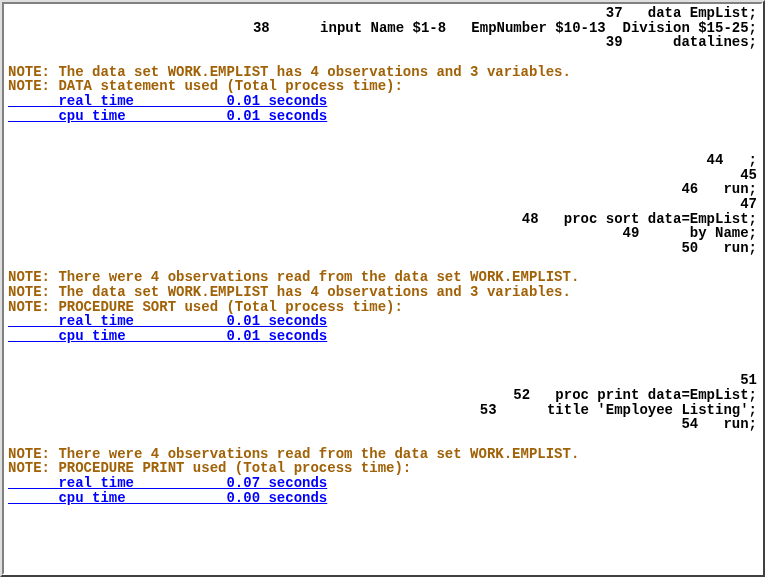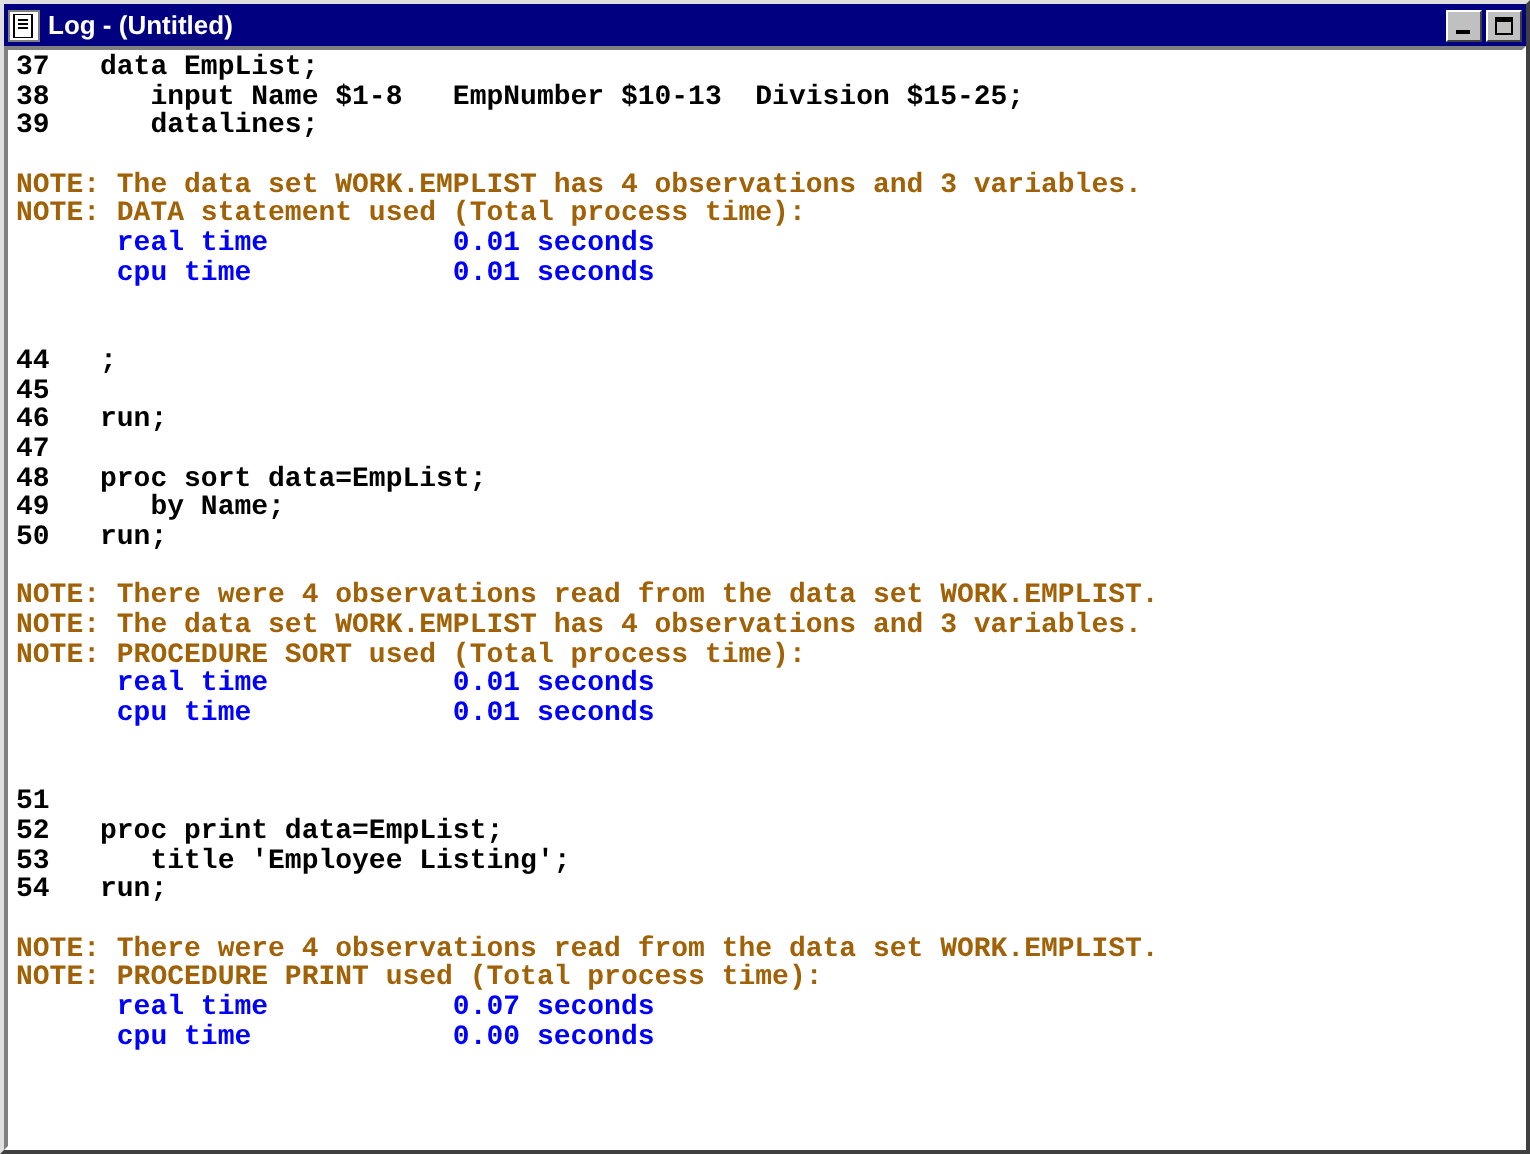"Log - (Untitled)" div.titlebar { html: <div> <div> <svg> <rect></rect> <line></line> <line></line> <line></line> </svg> </div> <div>Log - (Untitled)</div> <div> <div> <svg> <rect></rect> </svg> </div> <div> <svg> <rect></rect> <rect></rect> </svg> </div> </div> </div> -> none }
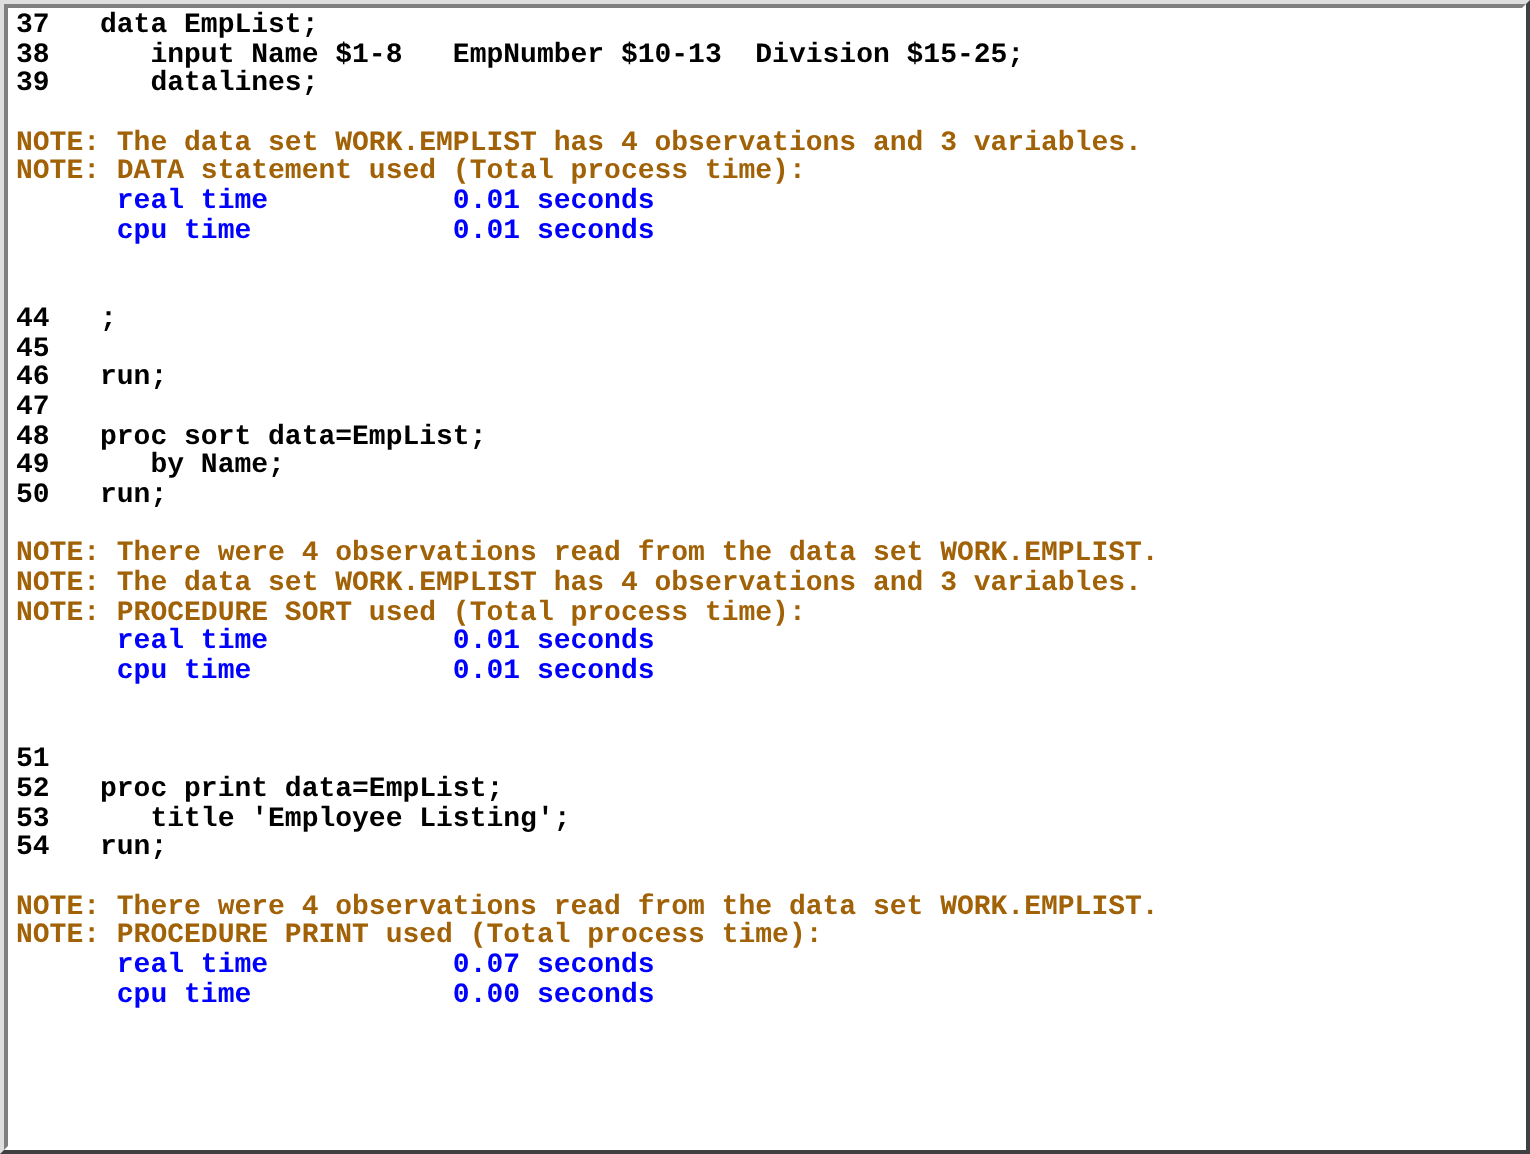"37 data EmpList;" .src { text-align: none -> right }
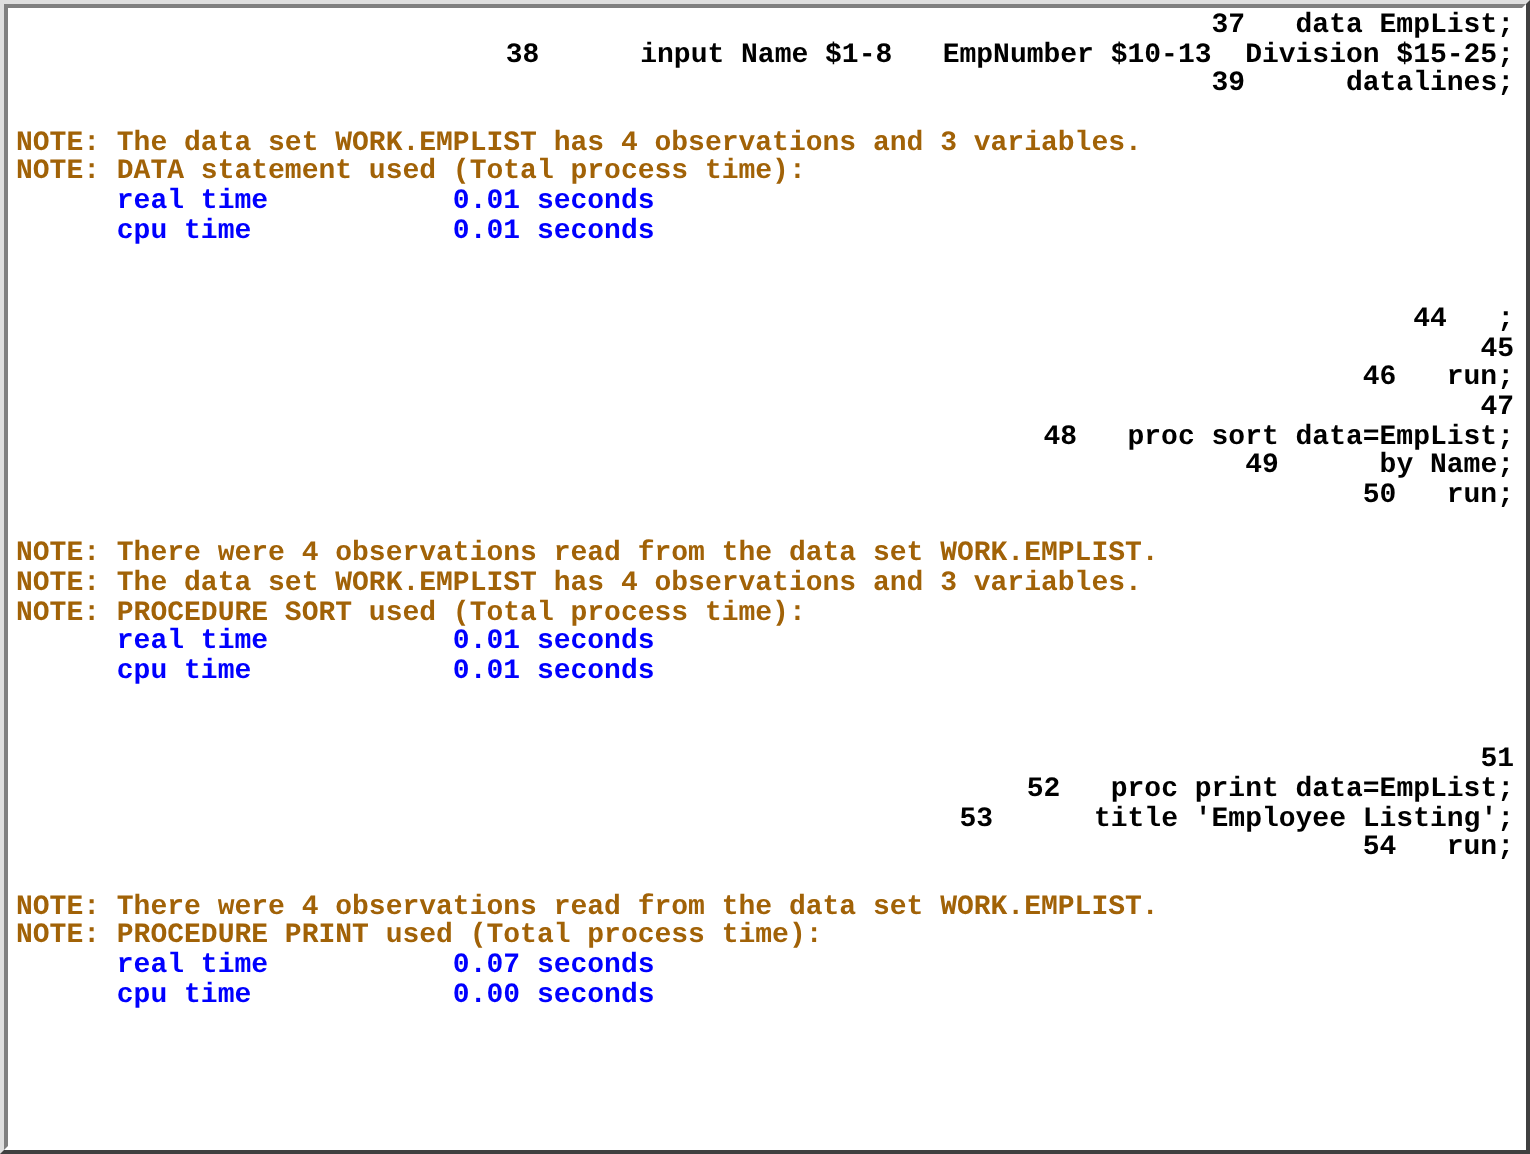"real time 0.01 seconds" .notedetail { text-decoration: none -> underline }
